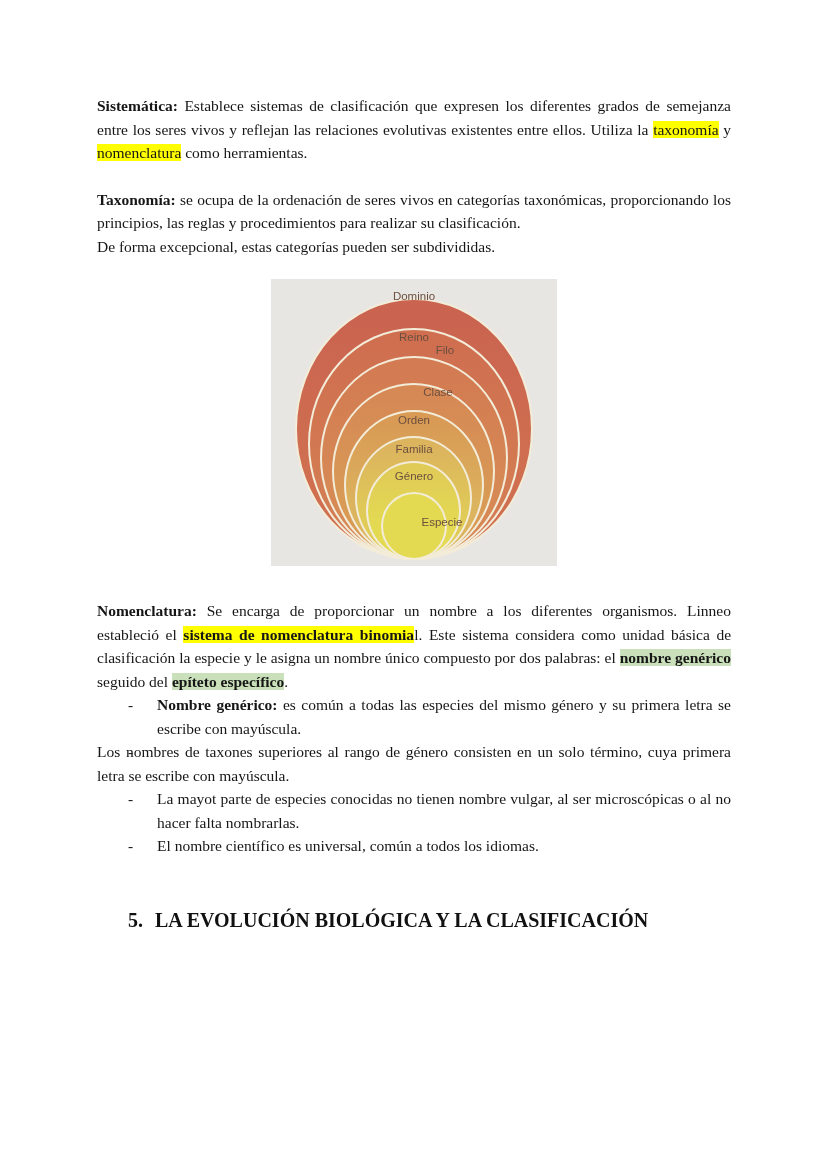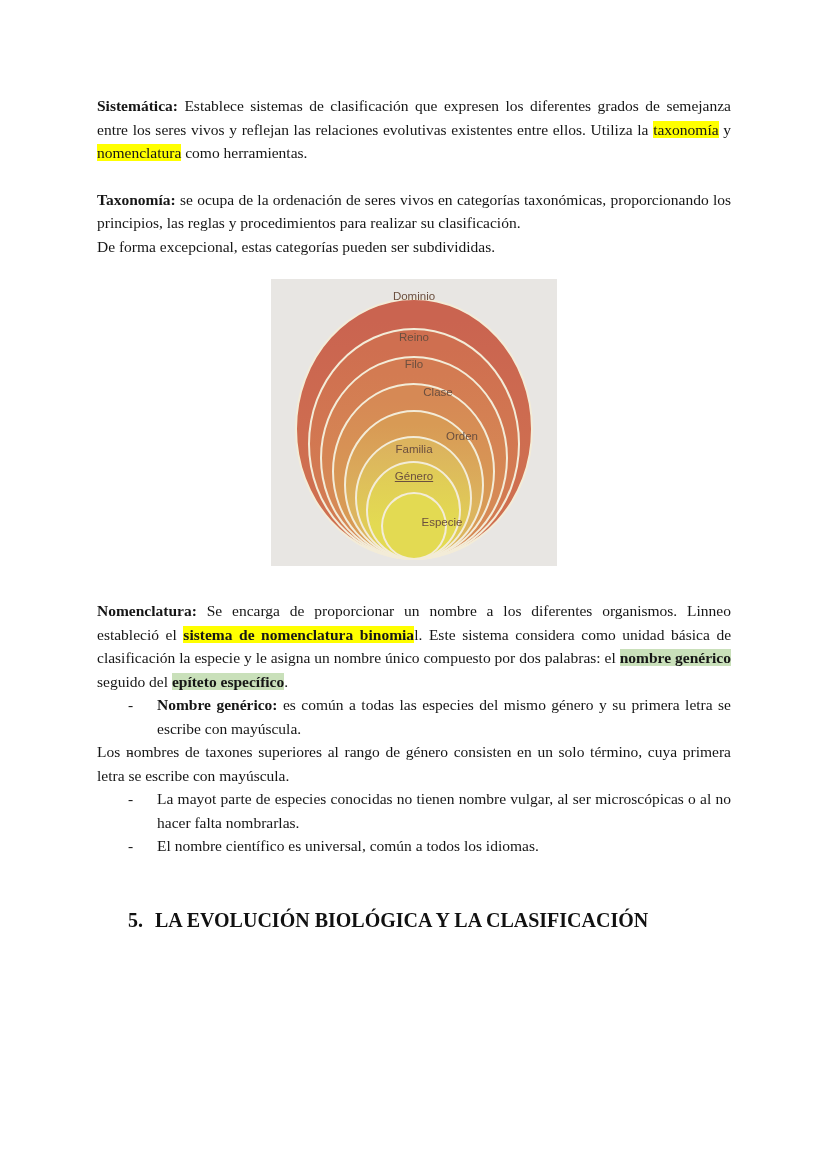"Filo" .l2 { padding-left: none -> 31px; top: 78px -> 64px }
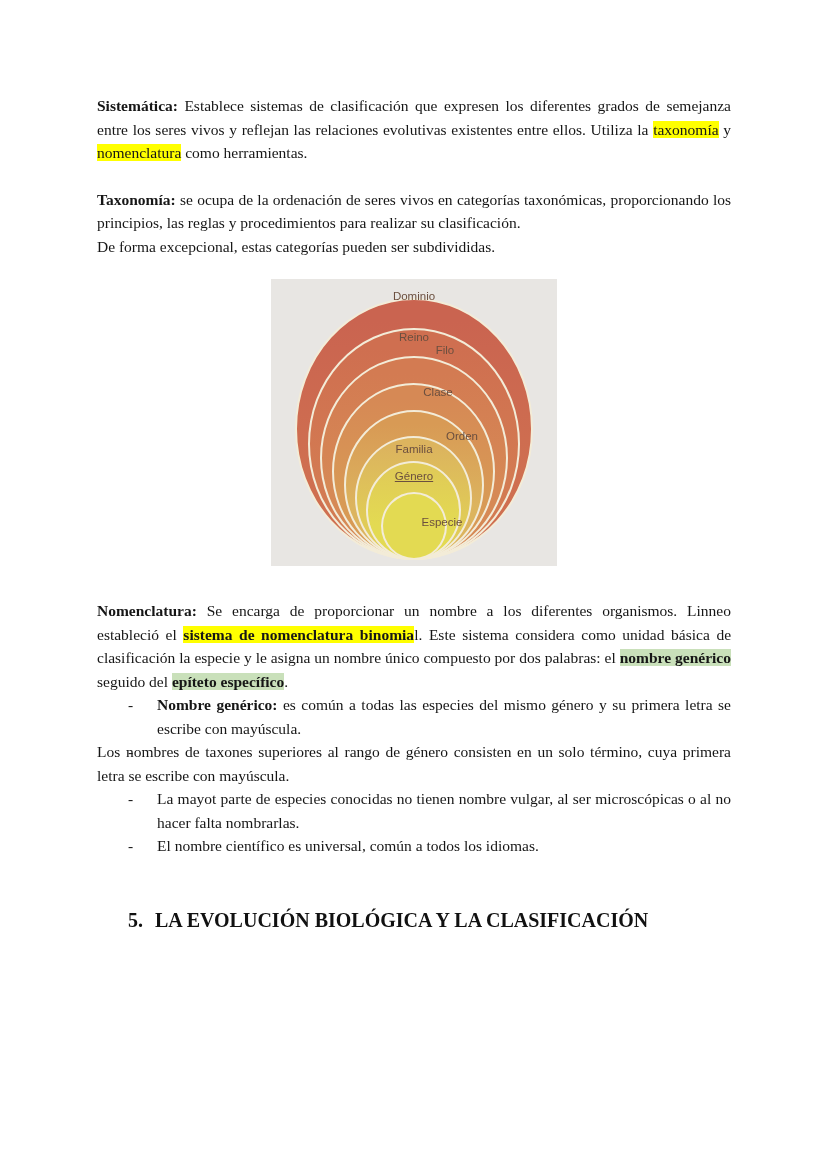"Orden" .l4 { padding-left: 48px -> none; top: 150px -> 134px }
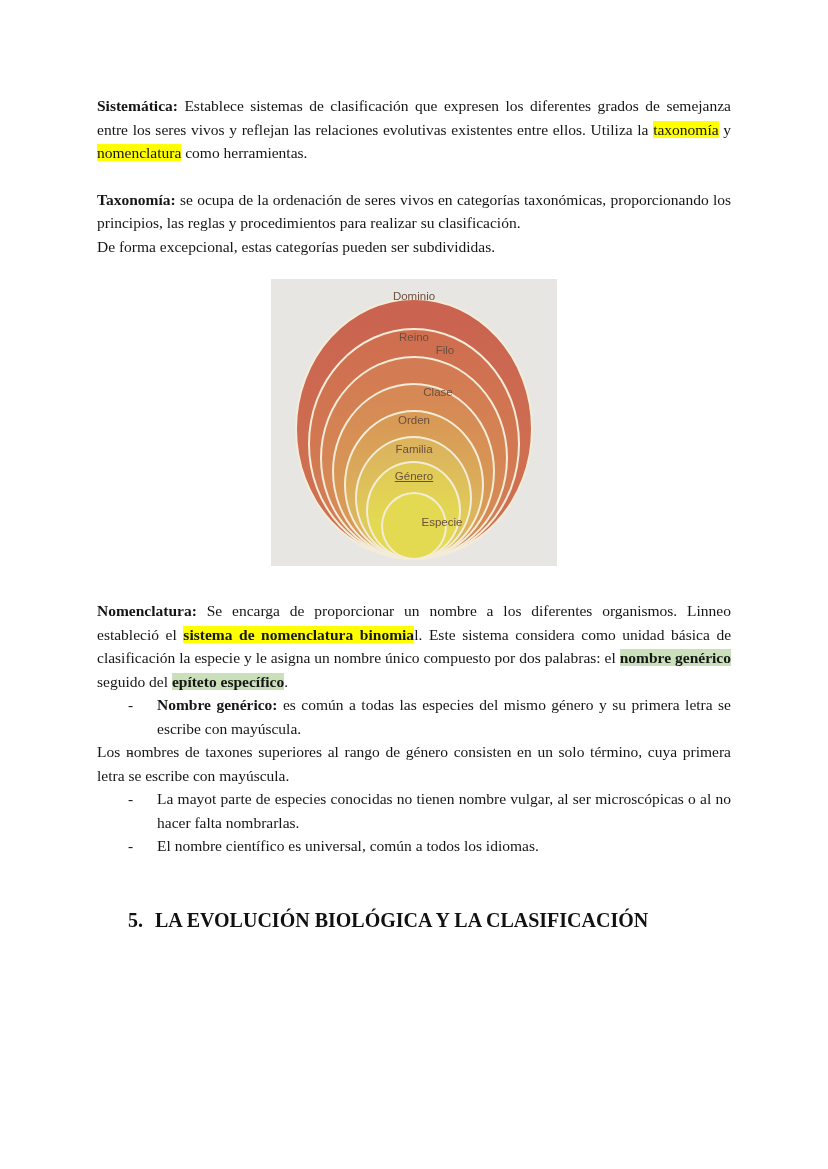"Género" span.ring-label { text-decoration: underline -> none }
